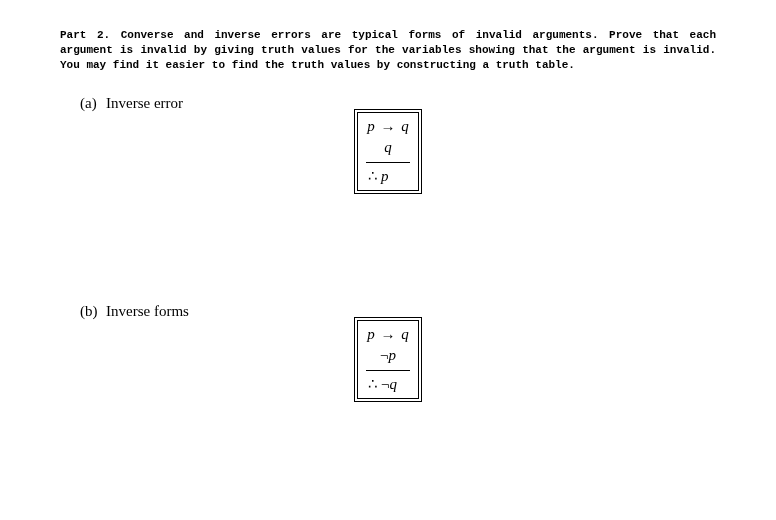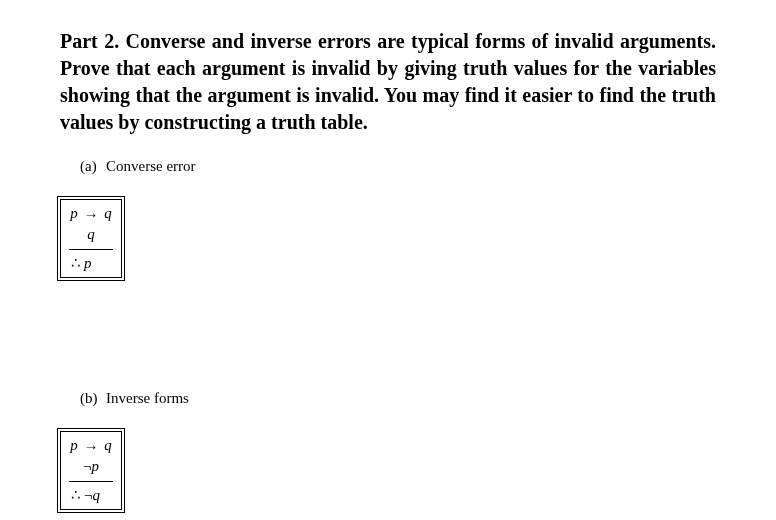"Part 2. Converse and inverse" .heading { font-family: none -> Liberation Mono, monospace; font-size: 20px -> 11px }
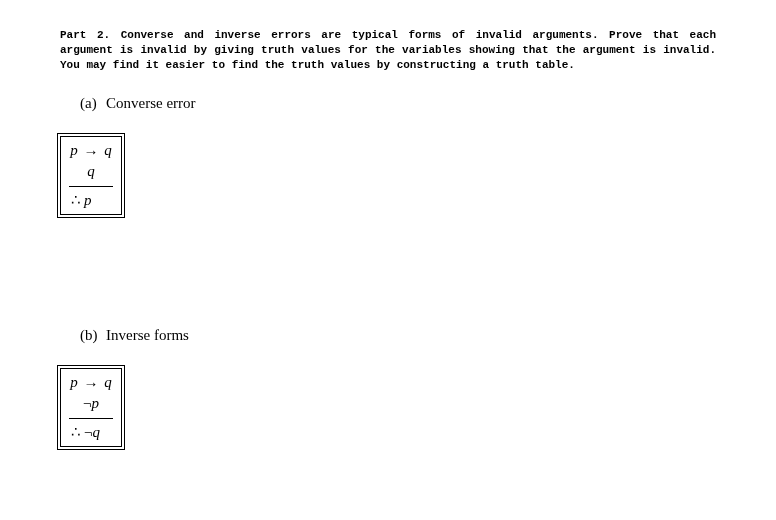"Converse error" span.item-title { text: Converse -> Inverse }
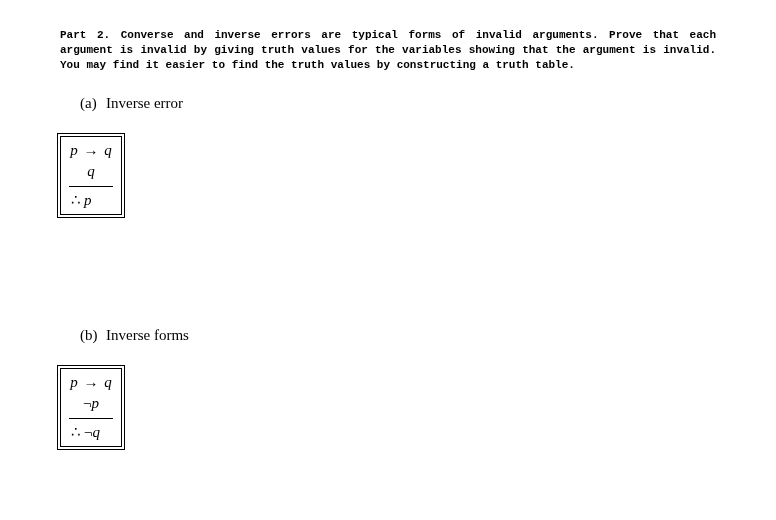"p → q" .argbox-wrap { justify-content: flex-start -> center; margin-top: 24px -> 0 }
